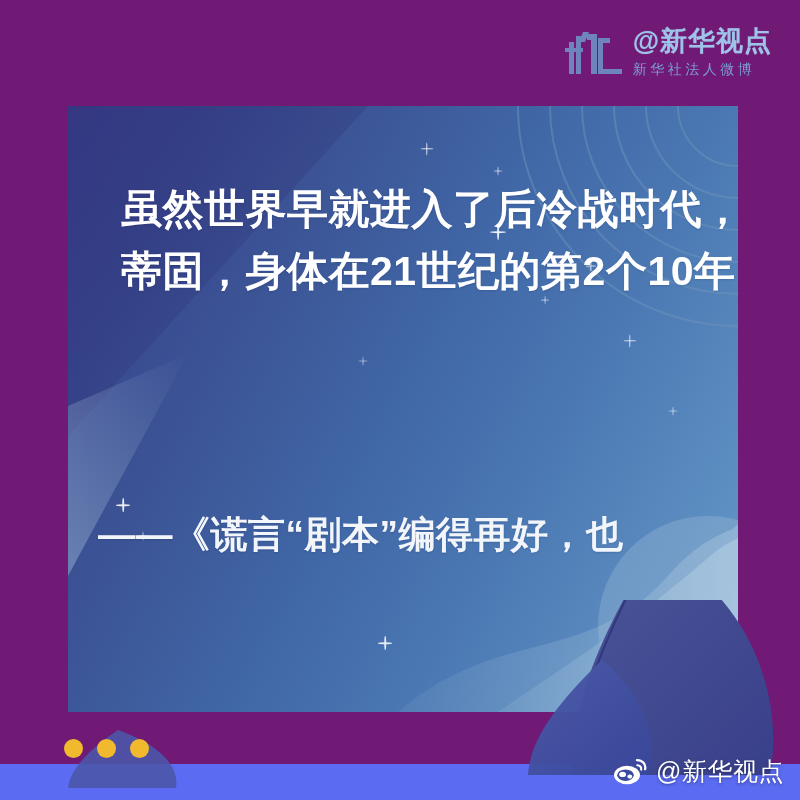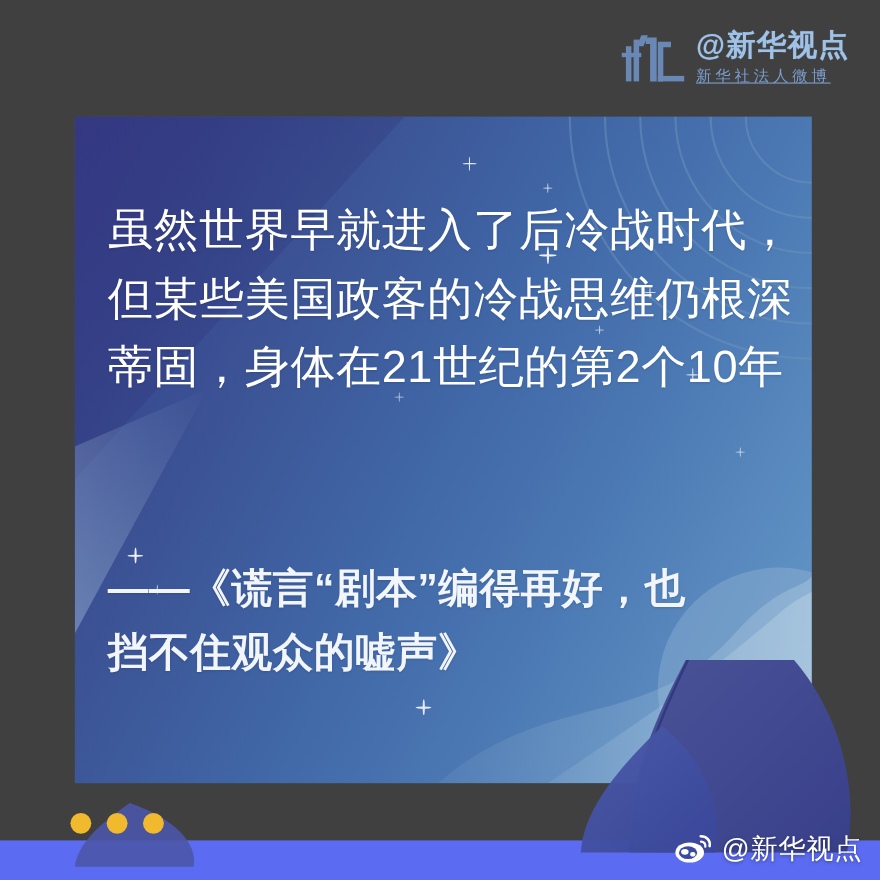"@新华视点" #stage { background: #404040 -> #701a75 }
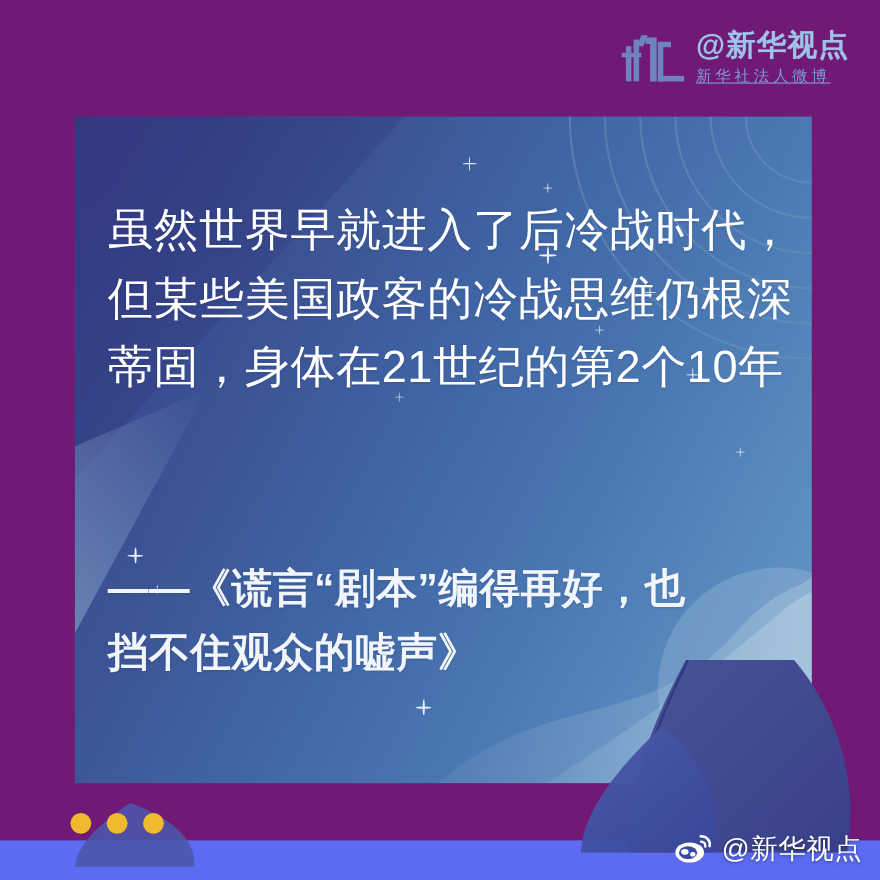"新华社法人微博" .brand-sub { text-decoration: underline -> none }
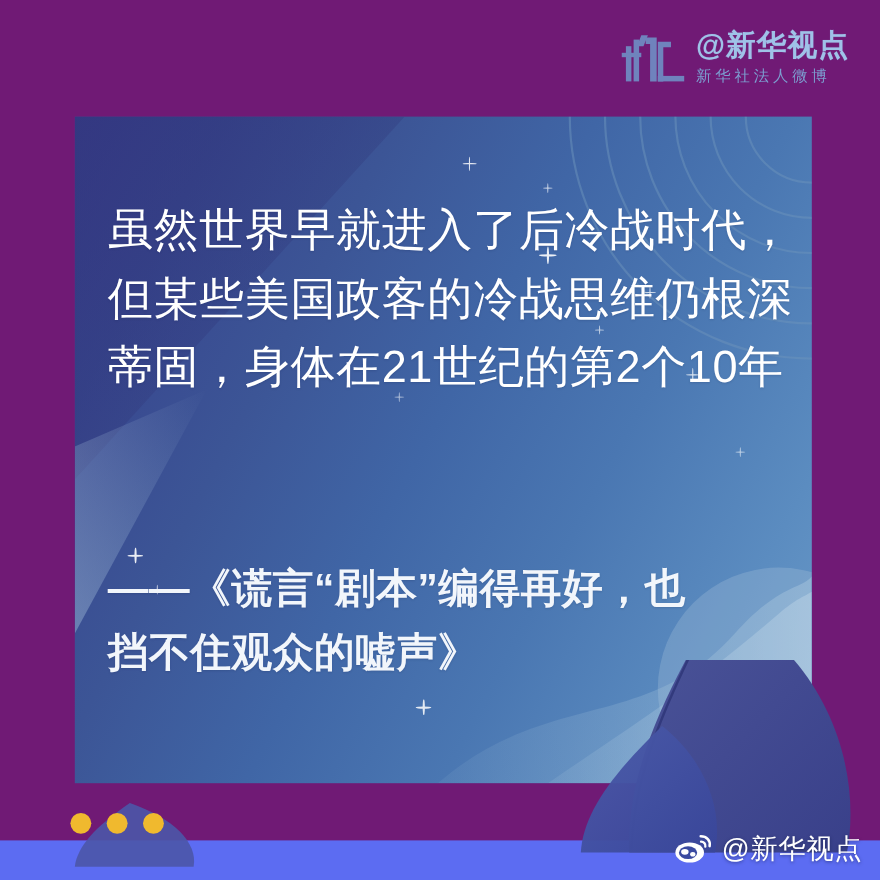"虽然世界早就进入了后冷战时代，" .quote-line { font-weight: 400 -> 700; margin-left: none -> 23px }
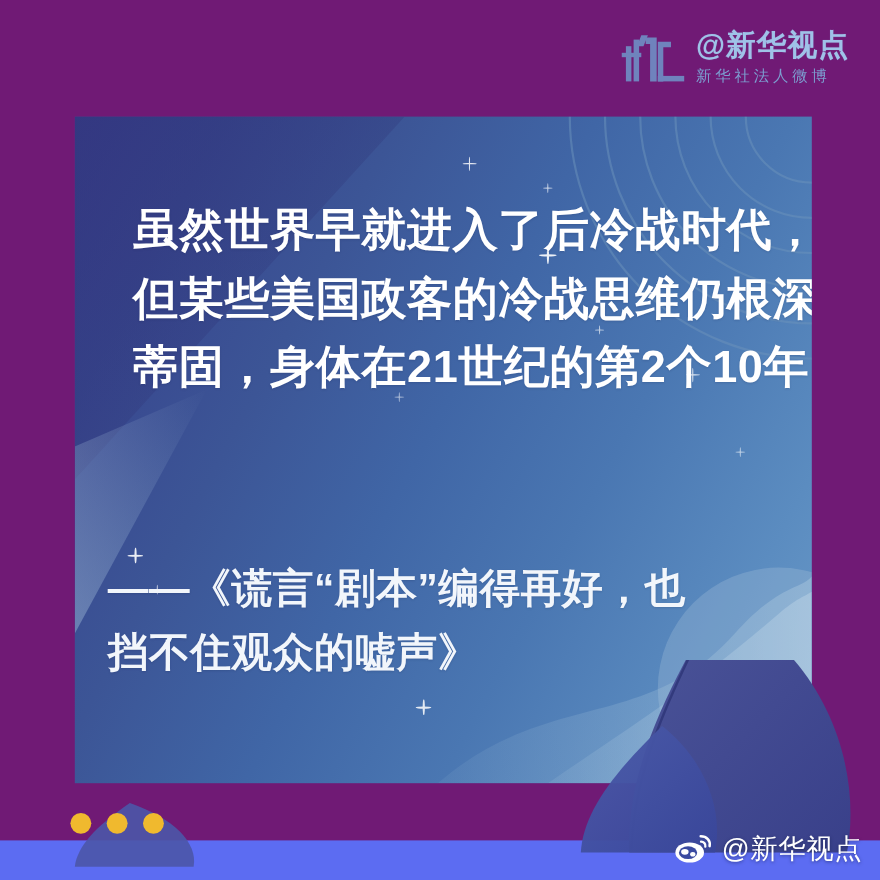"但某些美国政客的冷战思维仍根深" div.quote-line { html: <div>但某些美国政客的冷战思维仍根深</div> -> none }
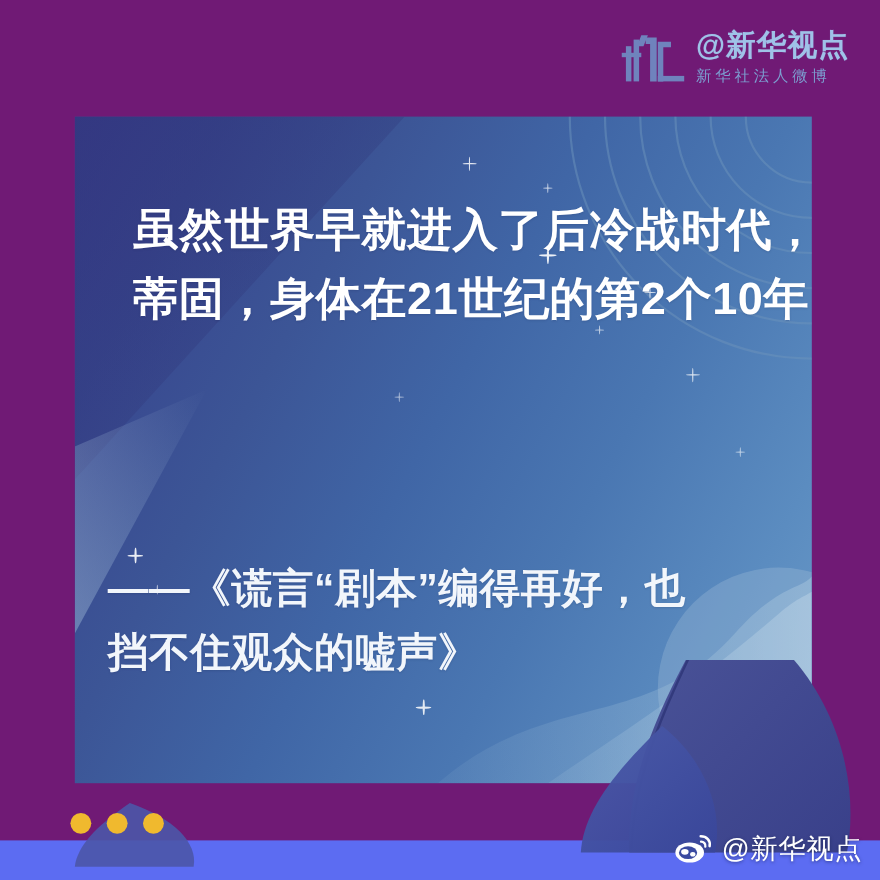"挡不住观众的嘘声》" div.attrib-line { html: <div>挡不住观众的嘘声》</div> -> none }
